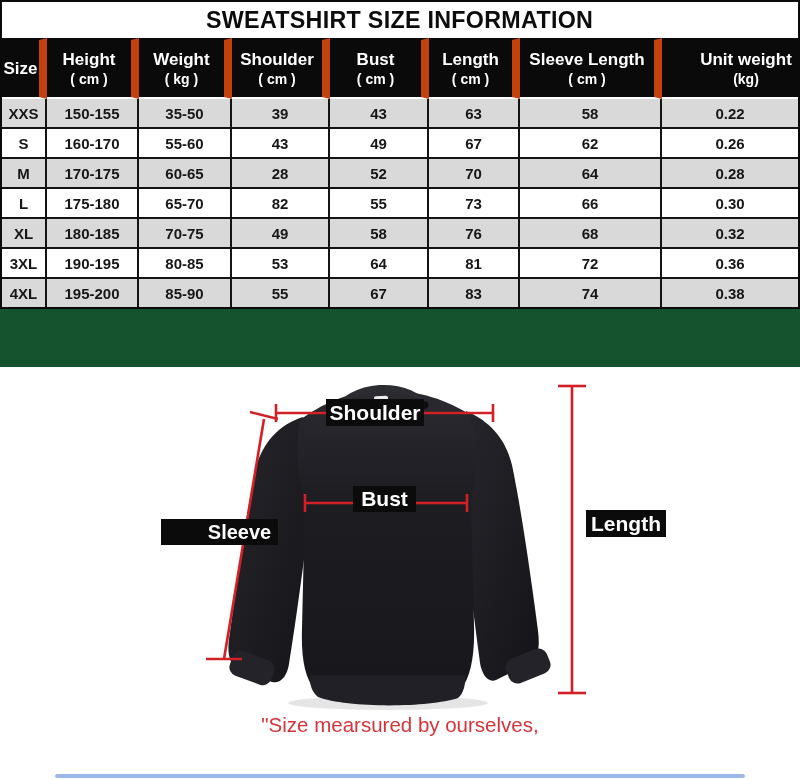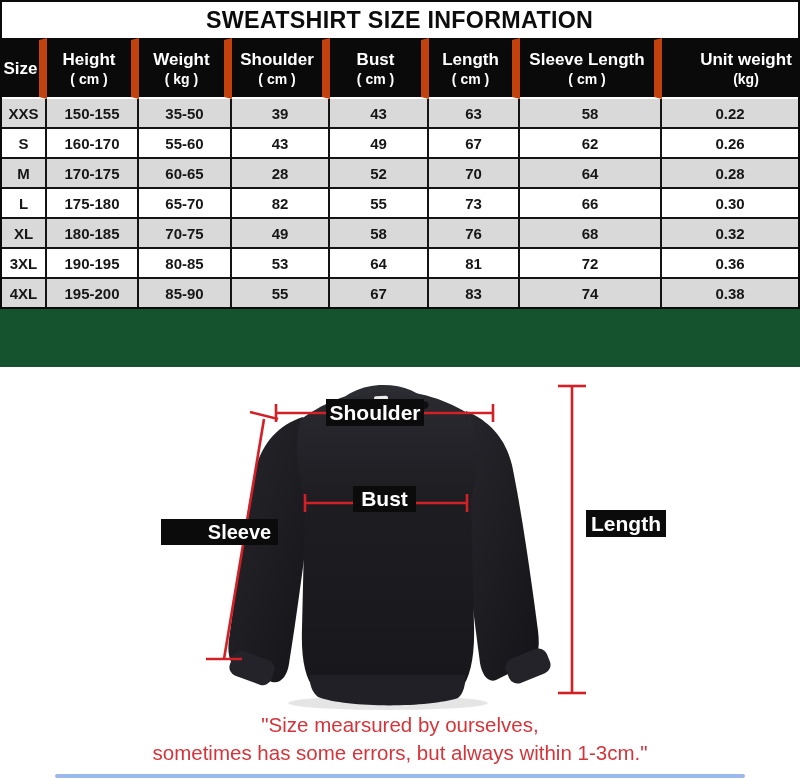"sometimes has some errors, but" div { html: <div>sometimes has some errors, but always within 1-3cm."</div> -> none }
